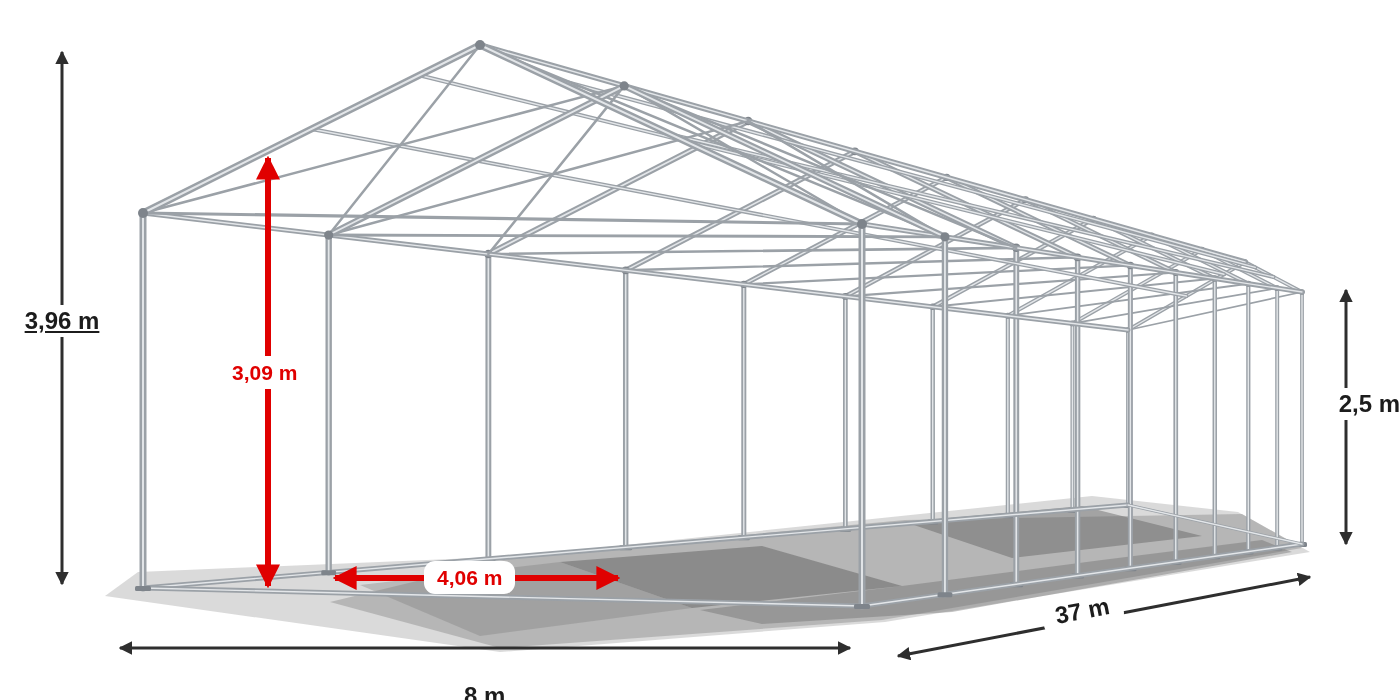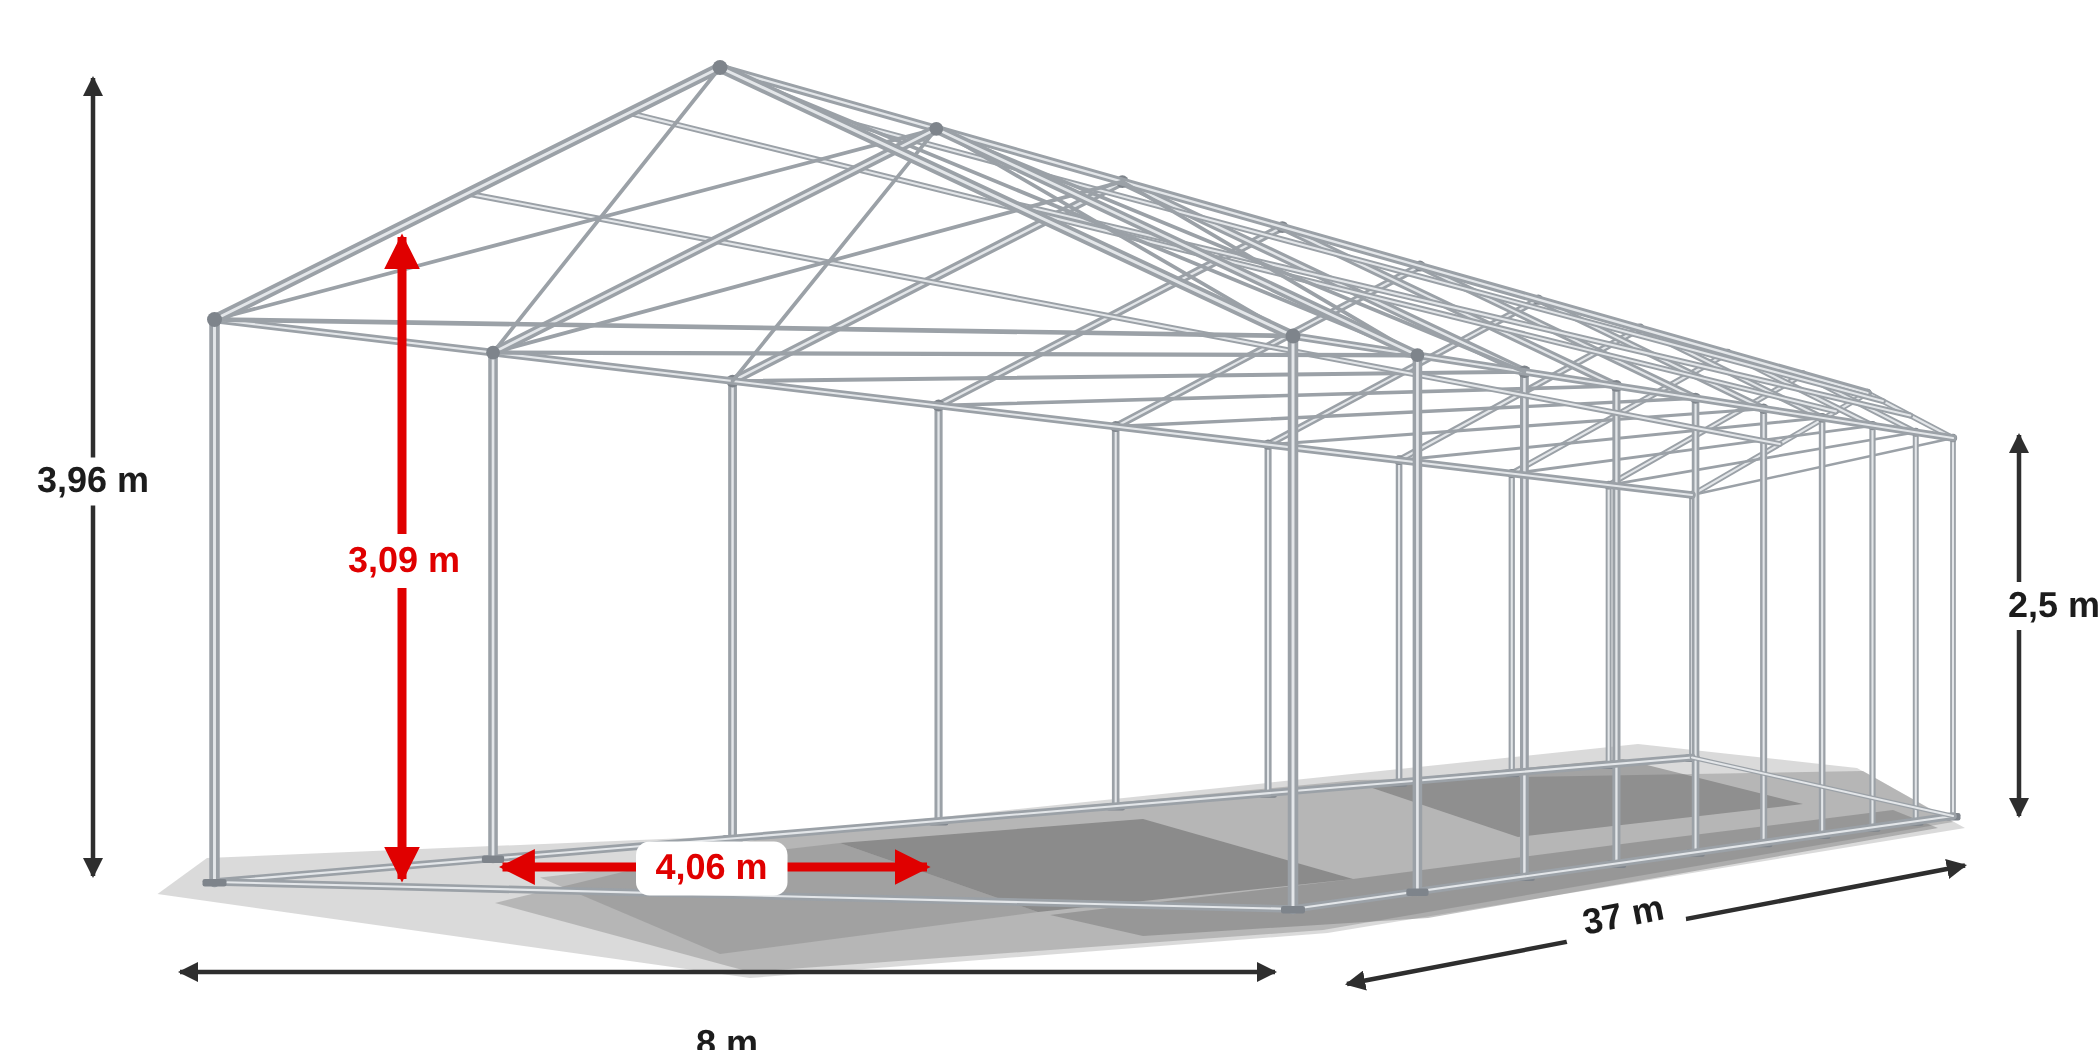"3,96 m" div.dim-label { text-decoration: none -> underline }
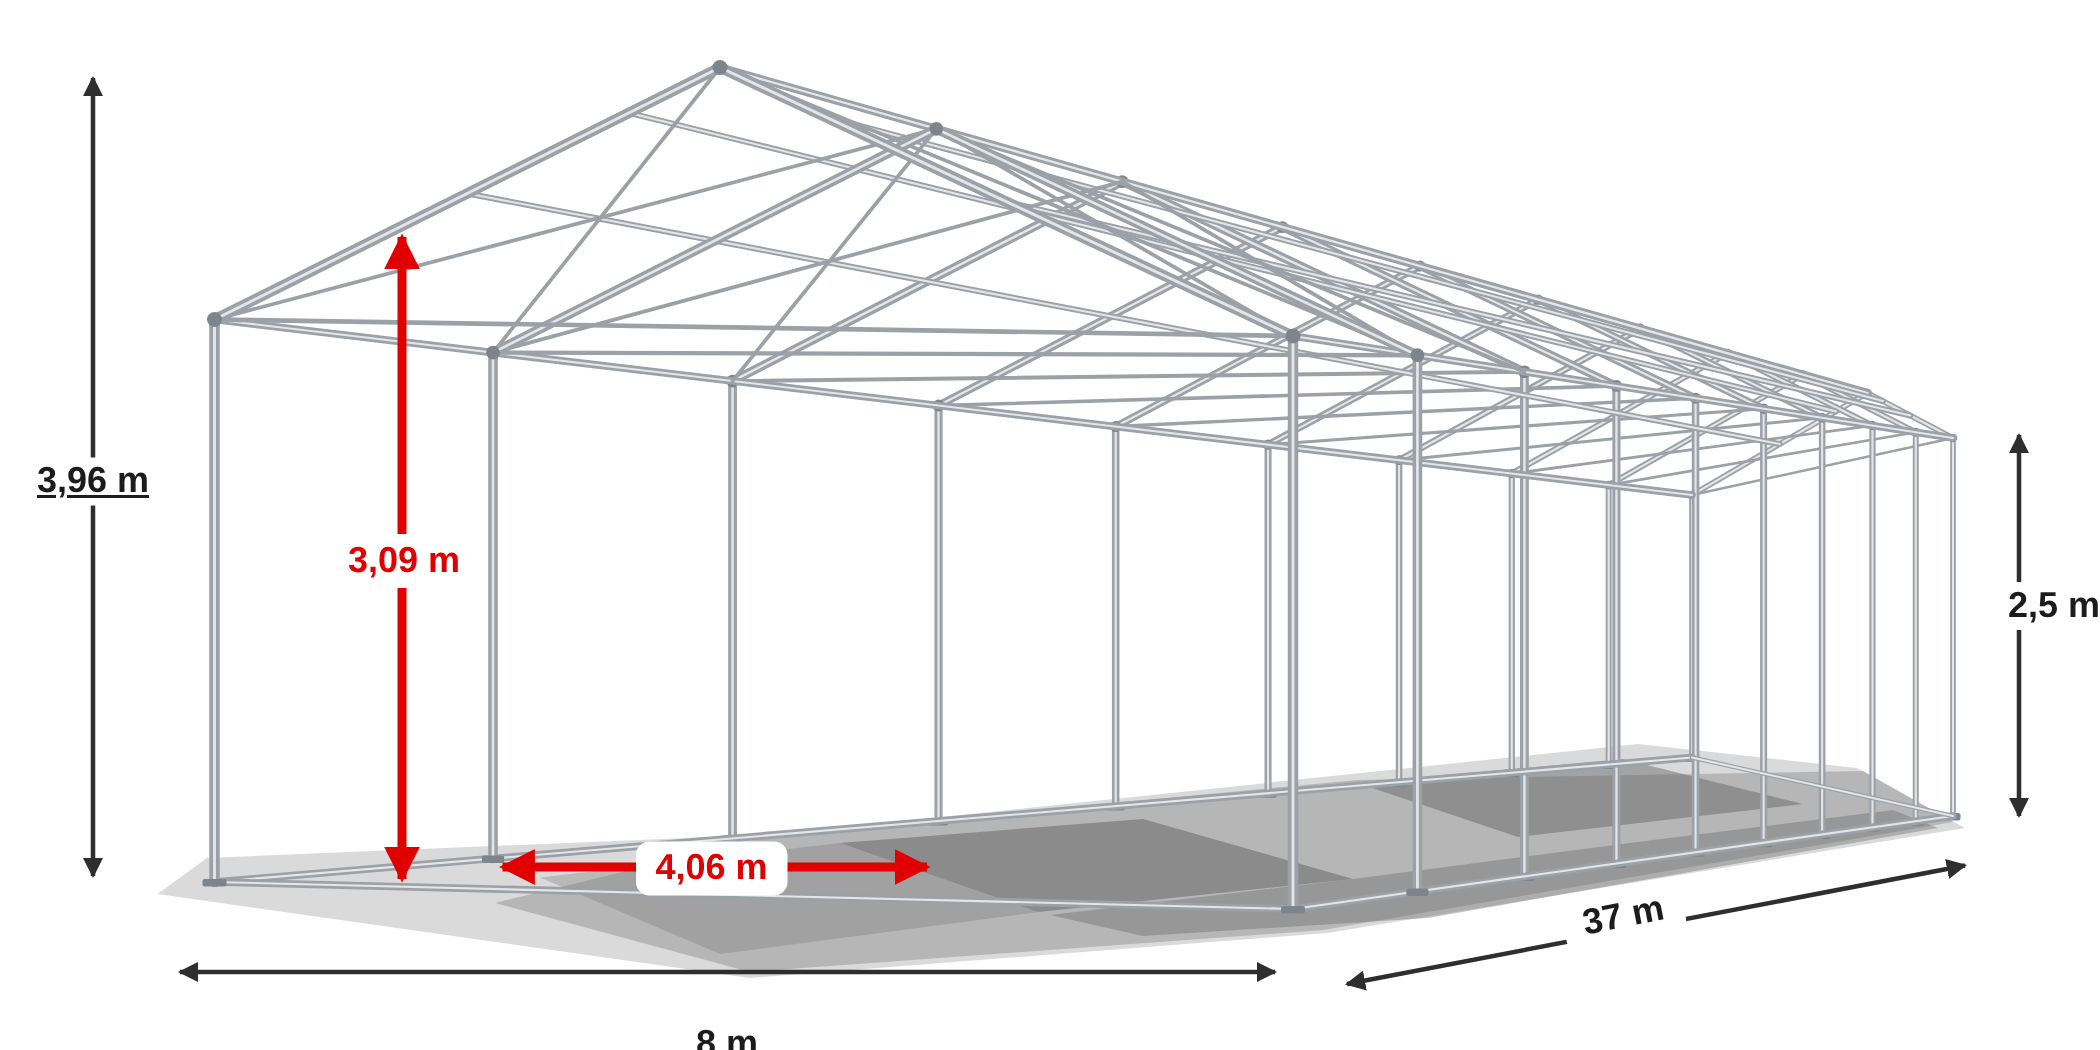"3,09 m" .dim-label.red { font-size: 24px -> 21px }
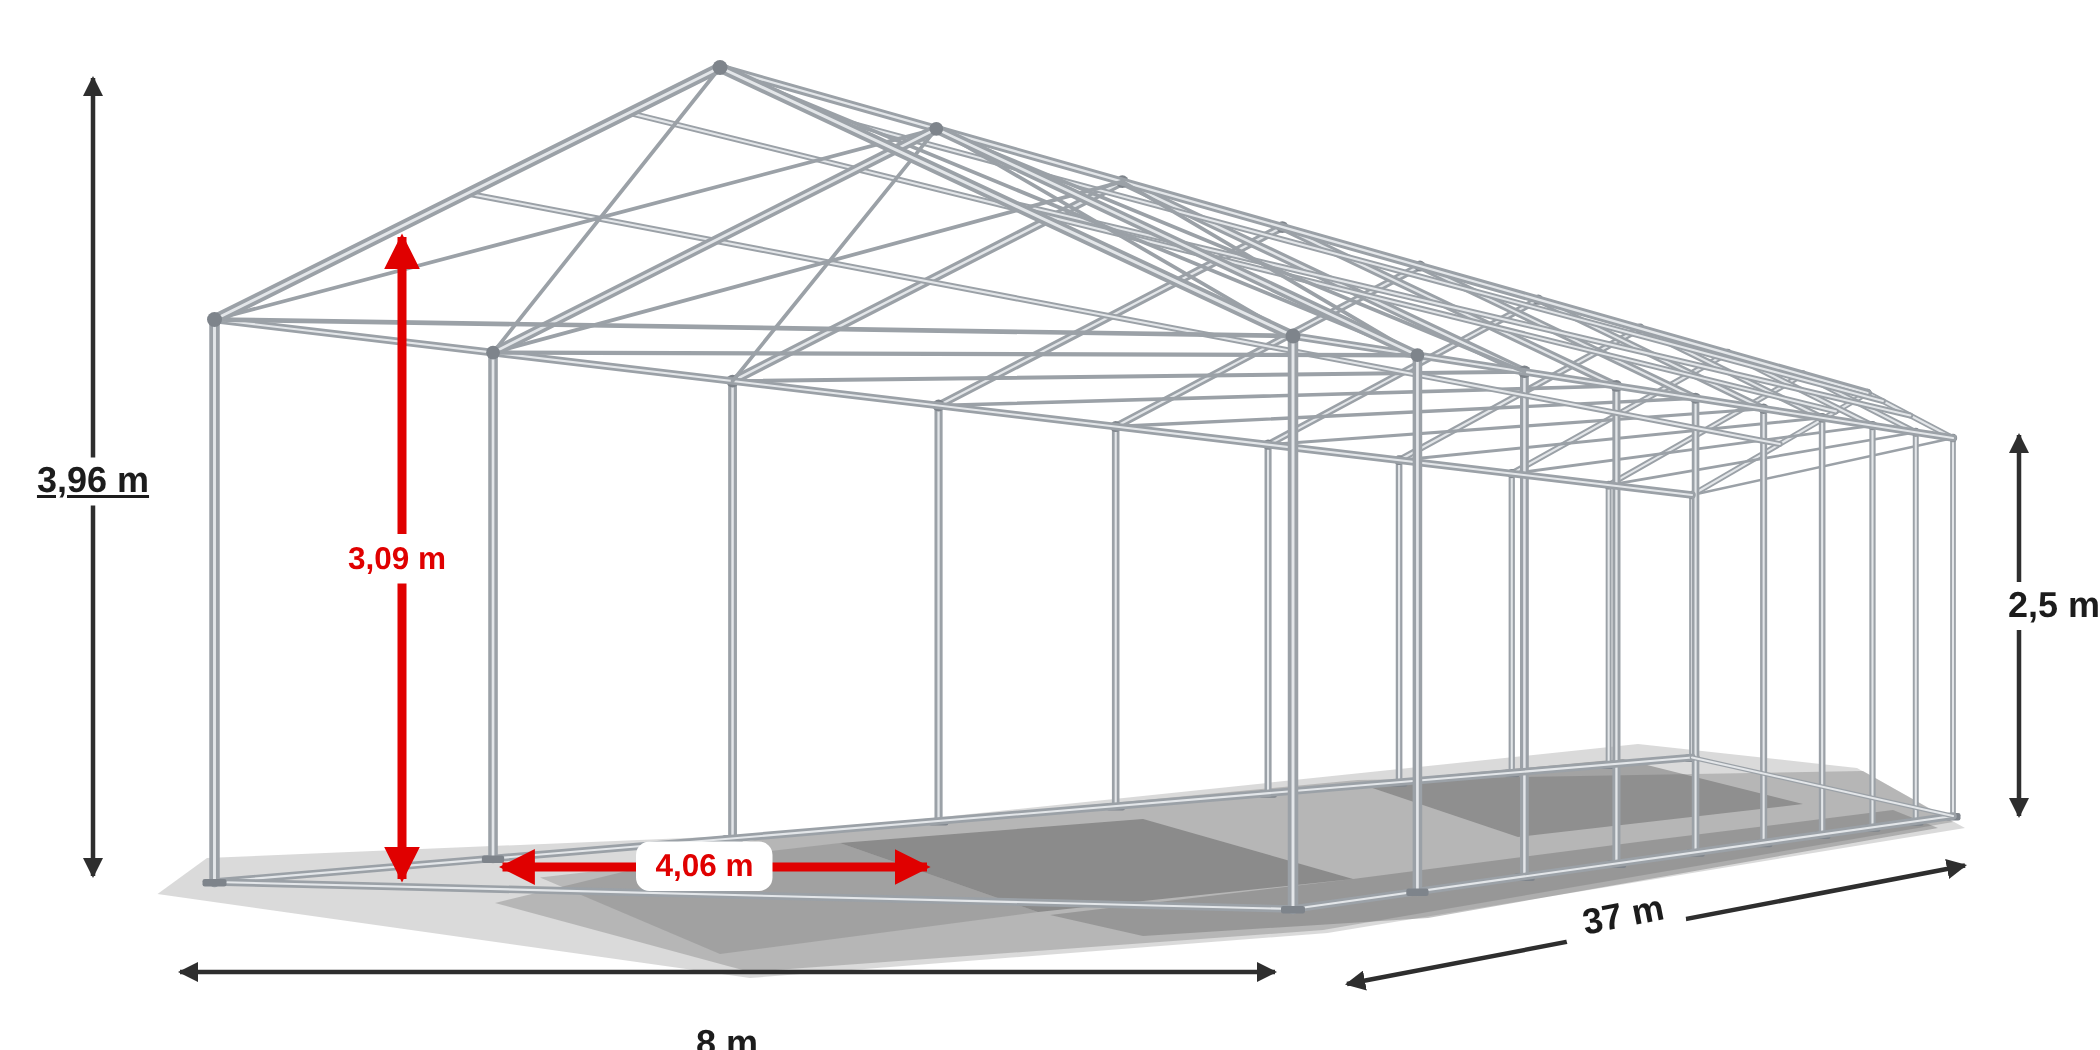"4,06 m" div.dim-label { border-radius: none -> 11px }
